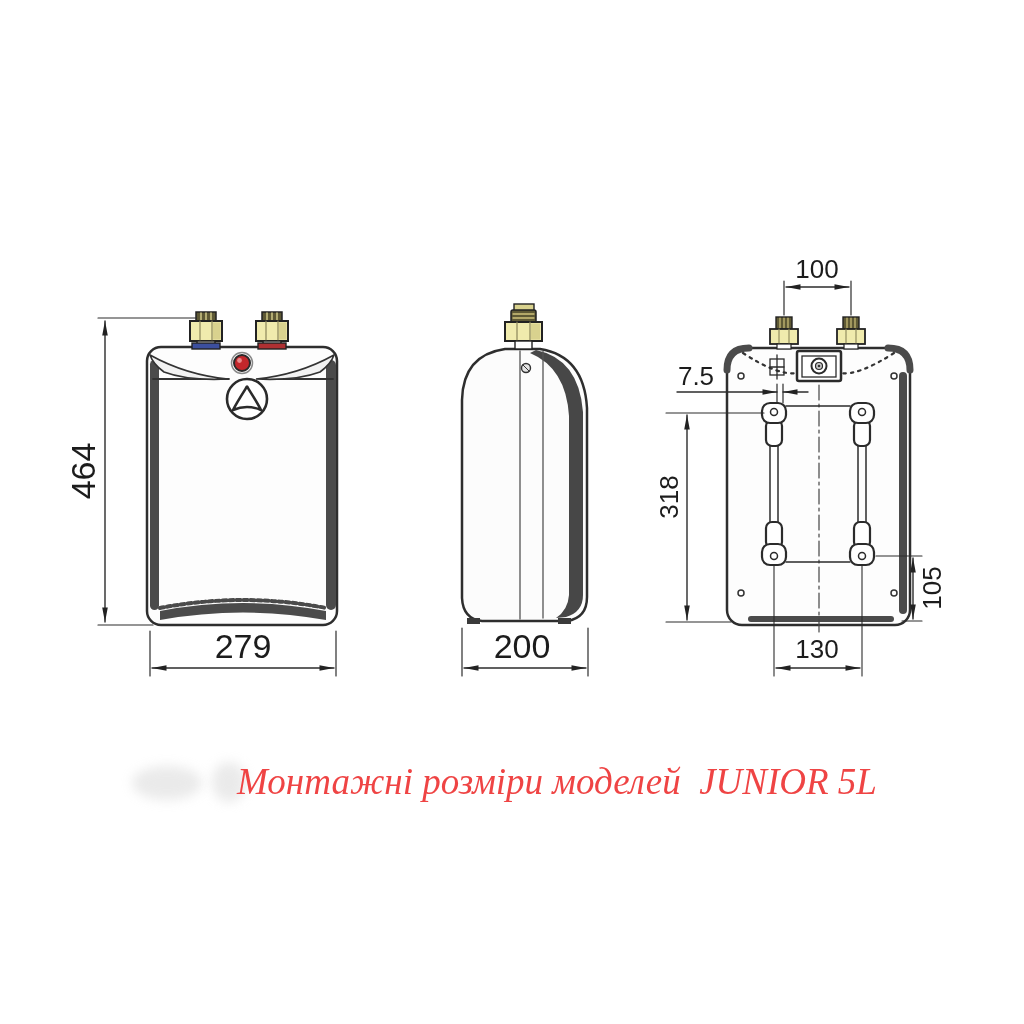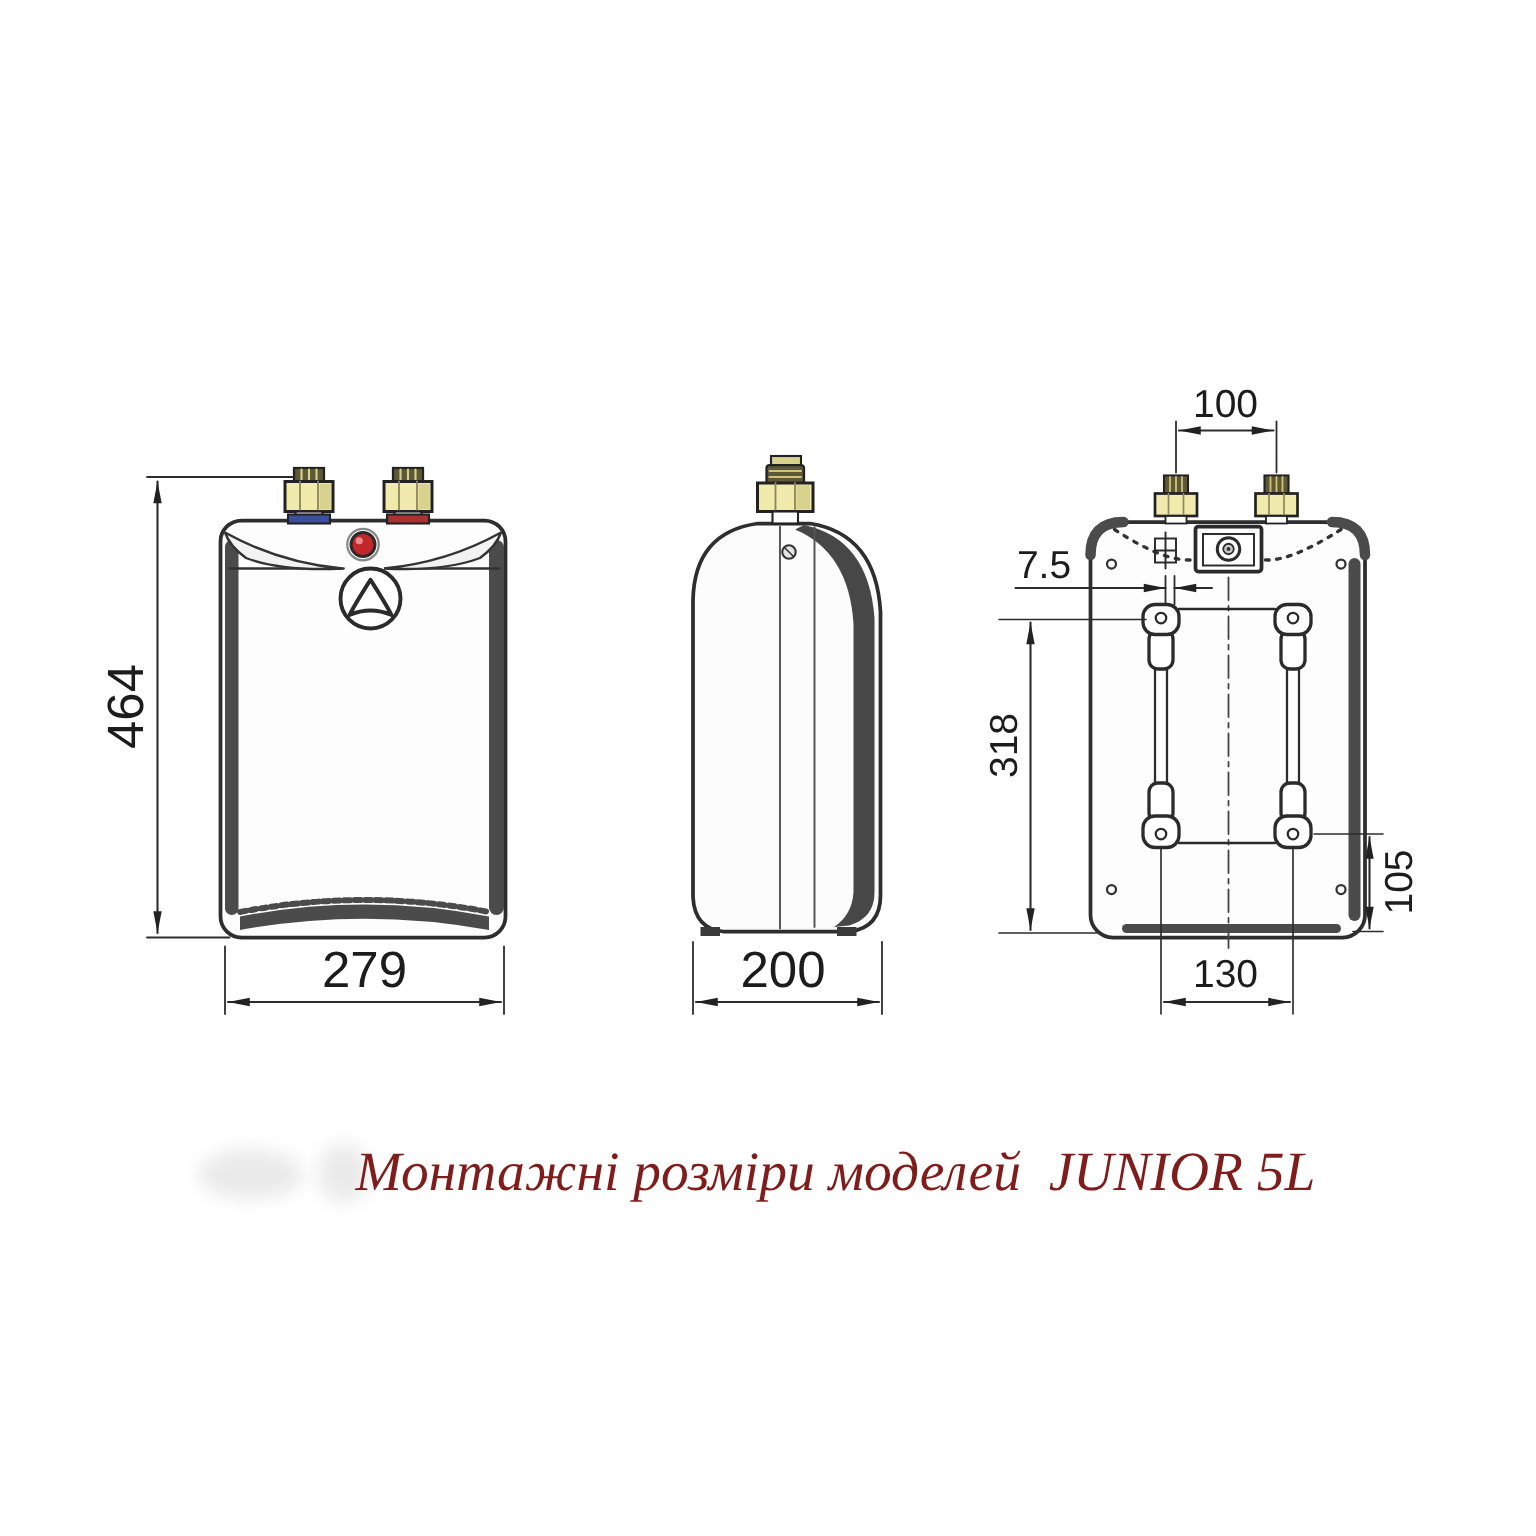"Монтажні розміри моделей JUNIOR 5L" .caption { color: #7f1d1d -> #ef4444 }
